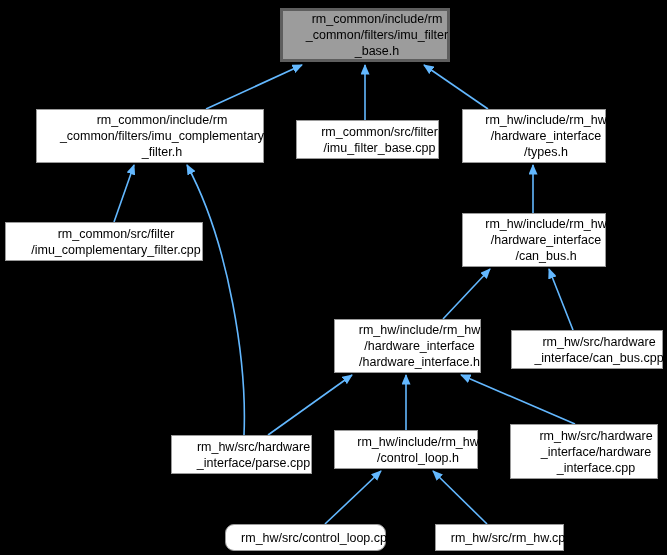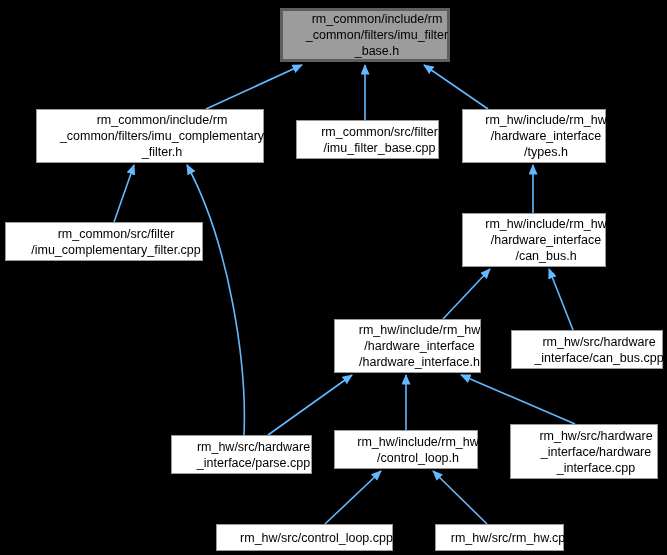"rm_hw/src/control_loop.cpp" div.node { border-radius: none -> 9px; left: 216px -> 225px; width: 177px -> 161px }
